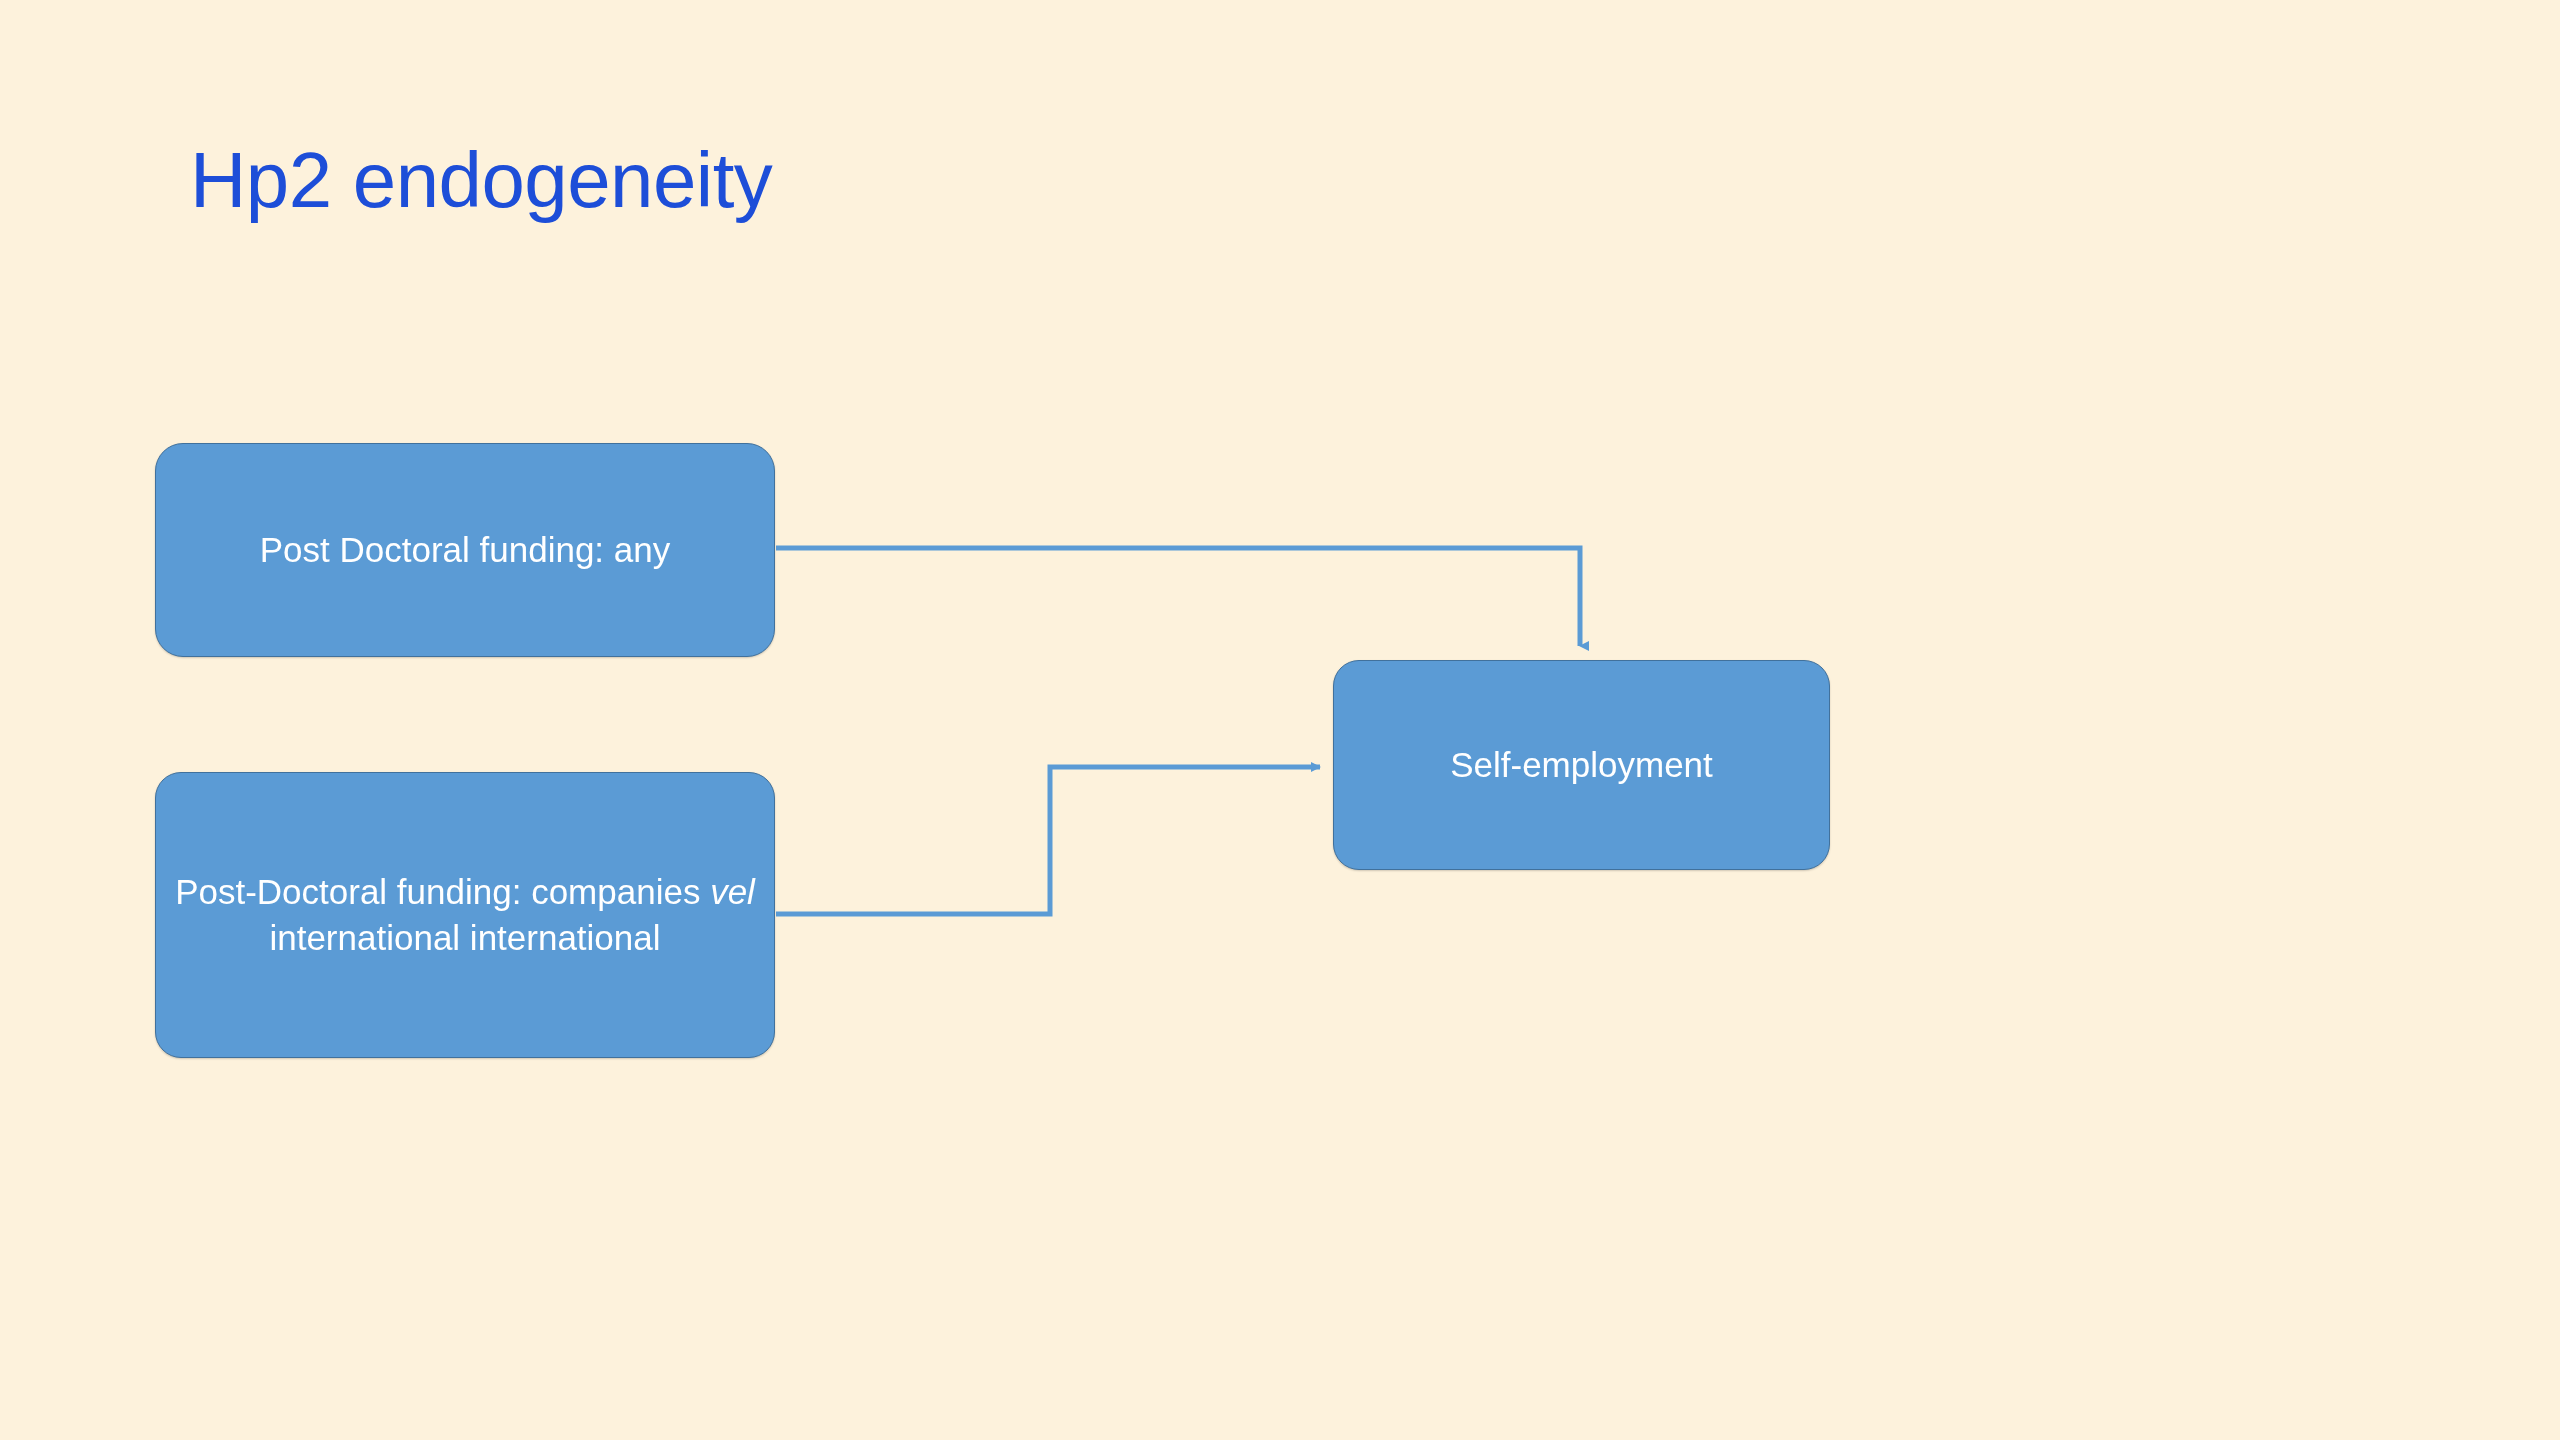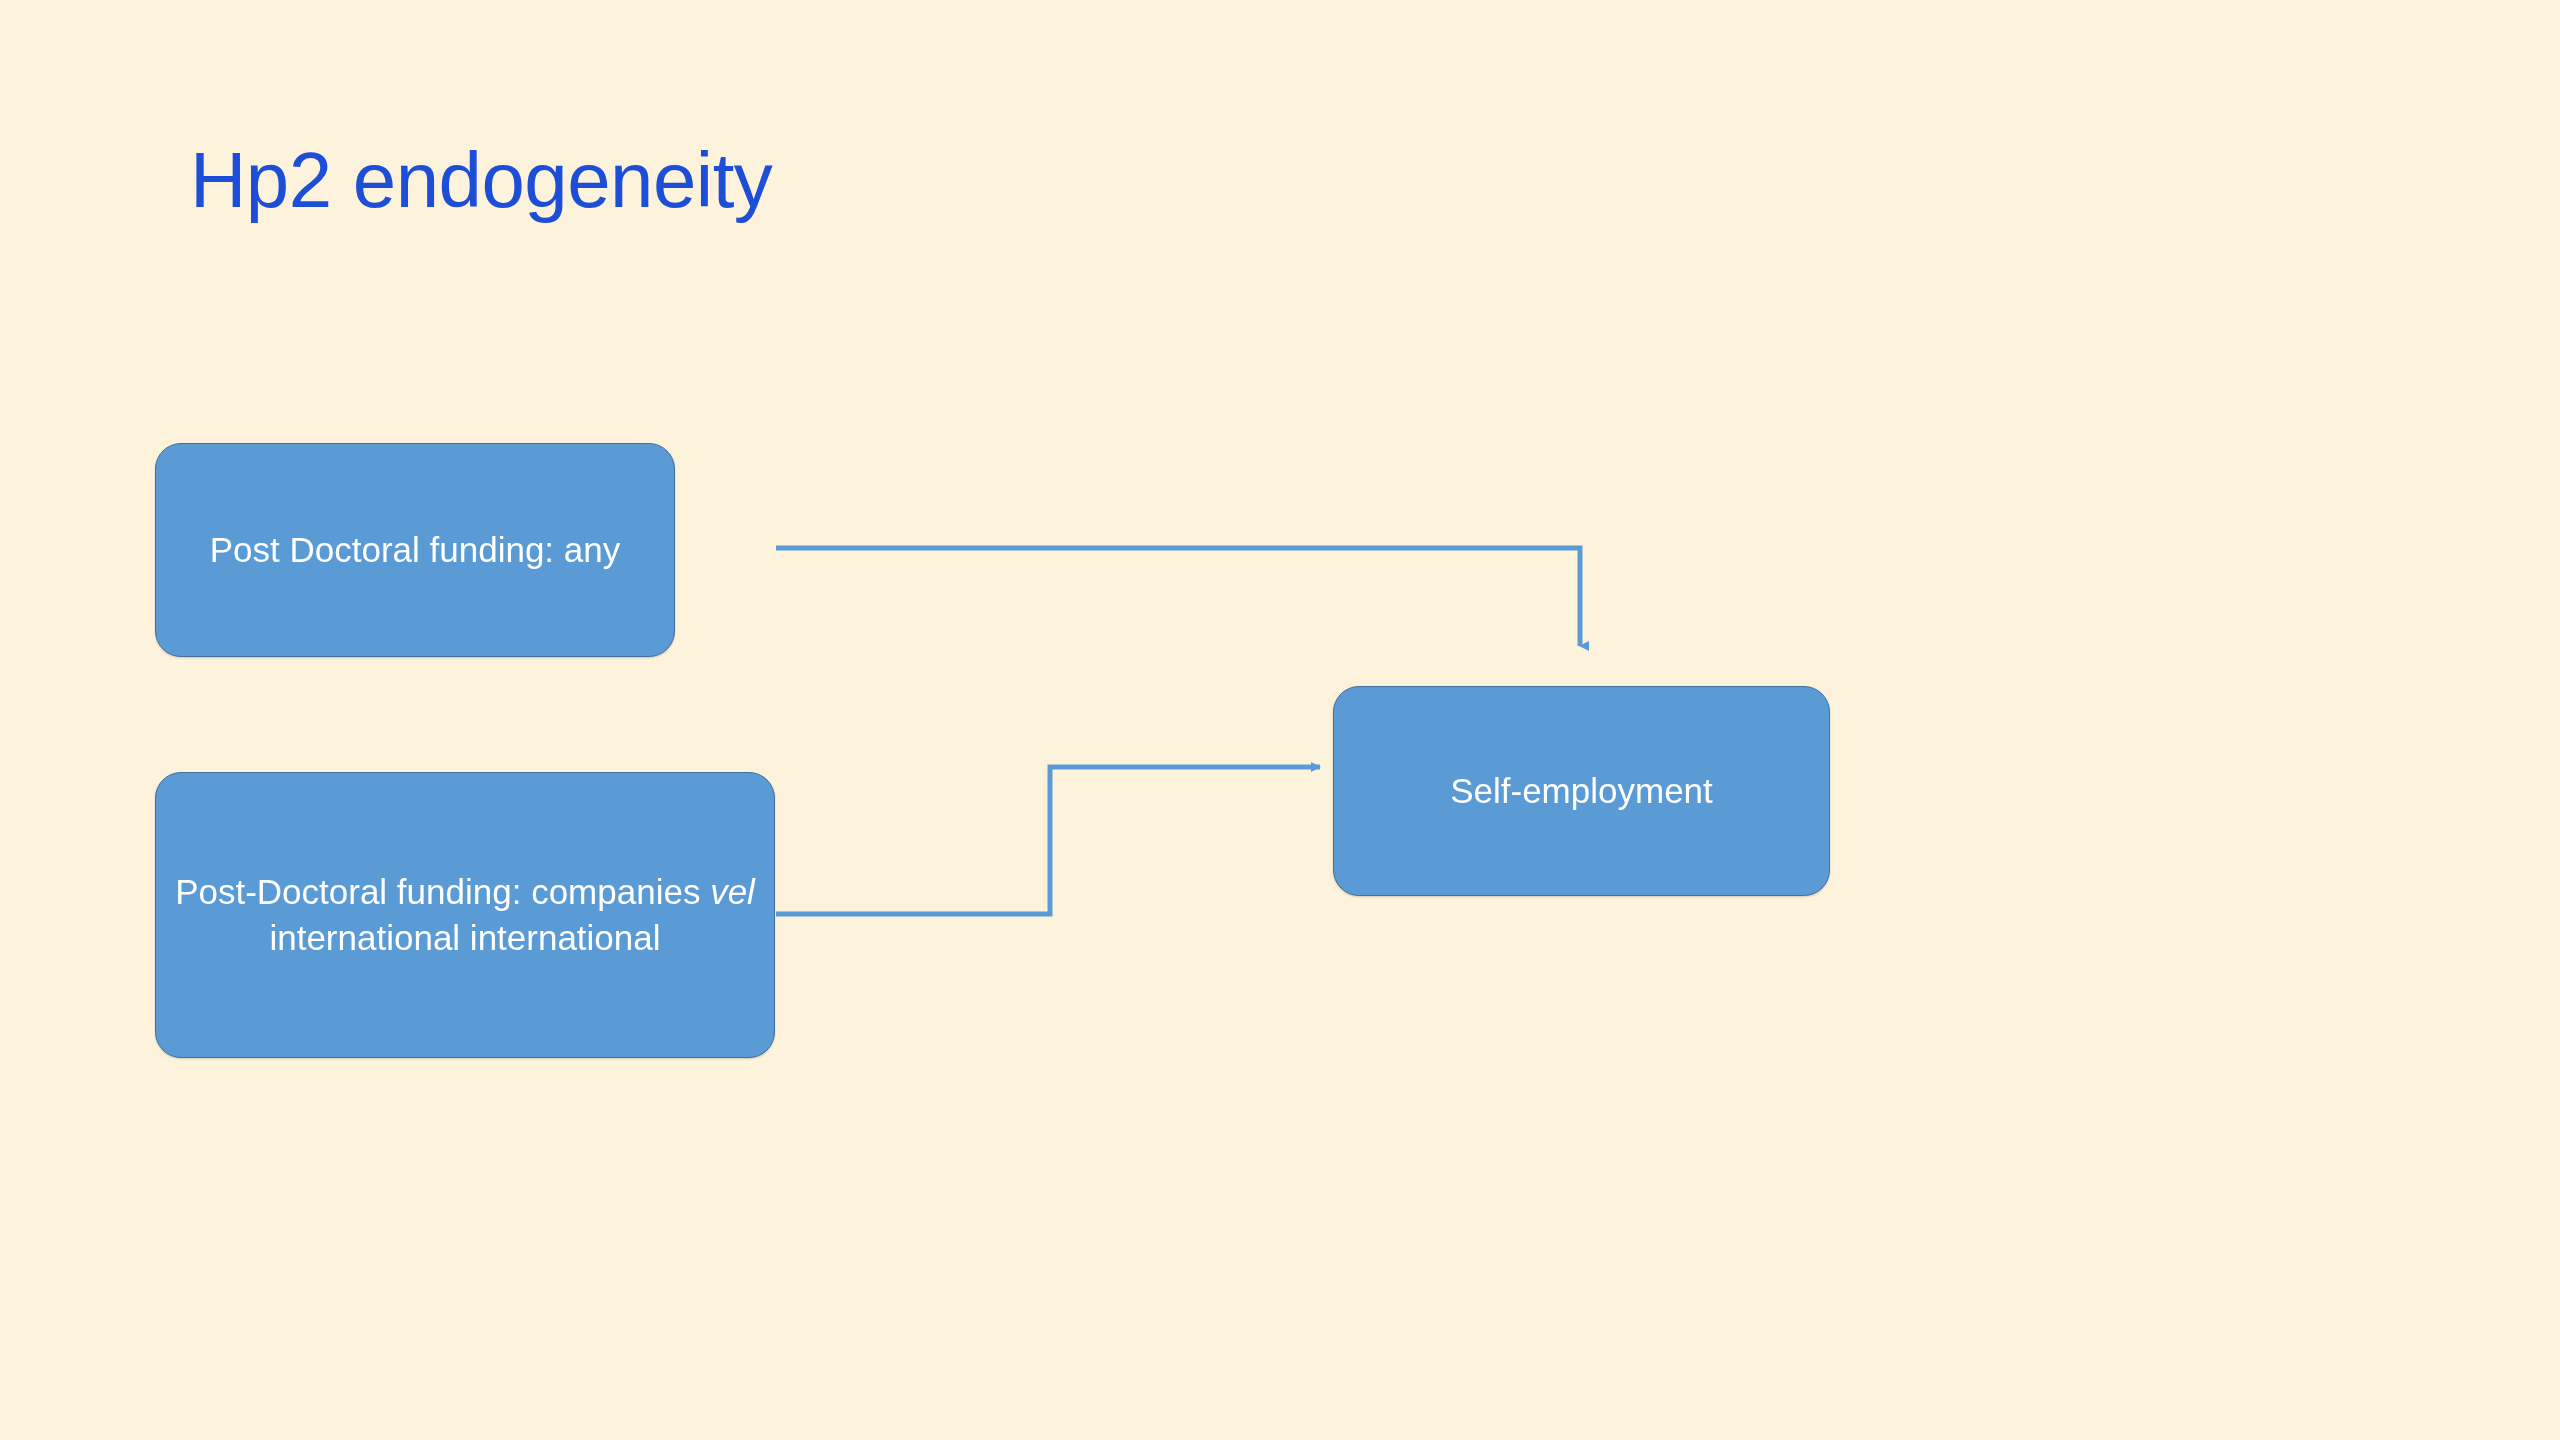"Post Doctoral funding: any" div.flow-box { border-radius: none -> 28px; width: 520px -> 620px }
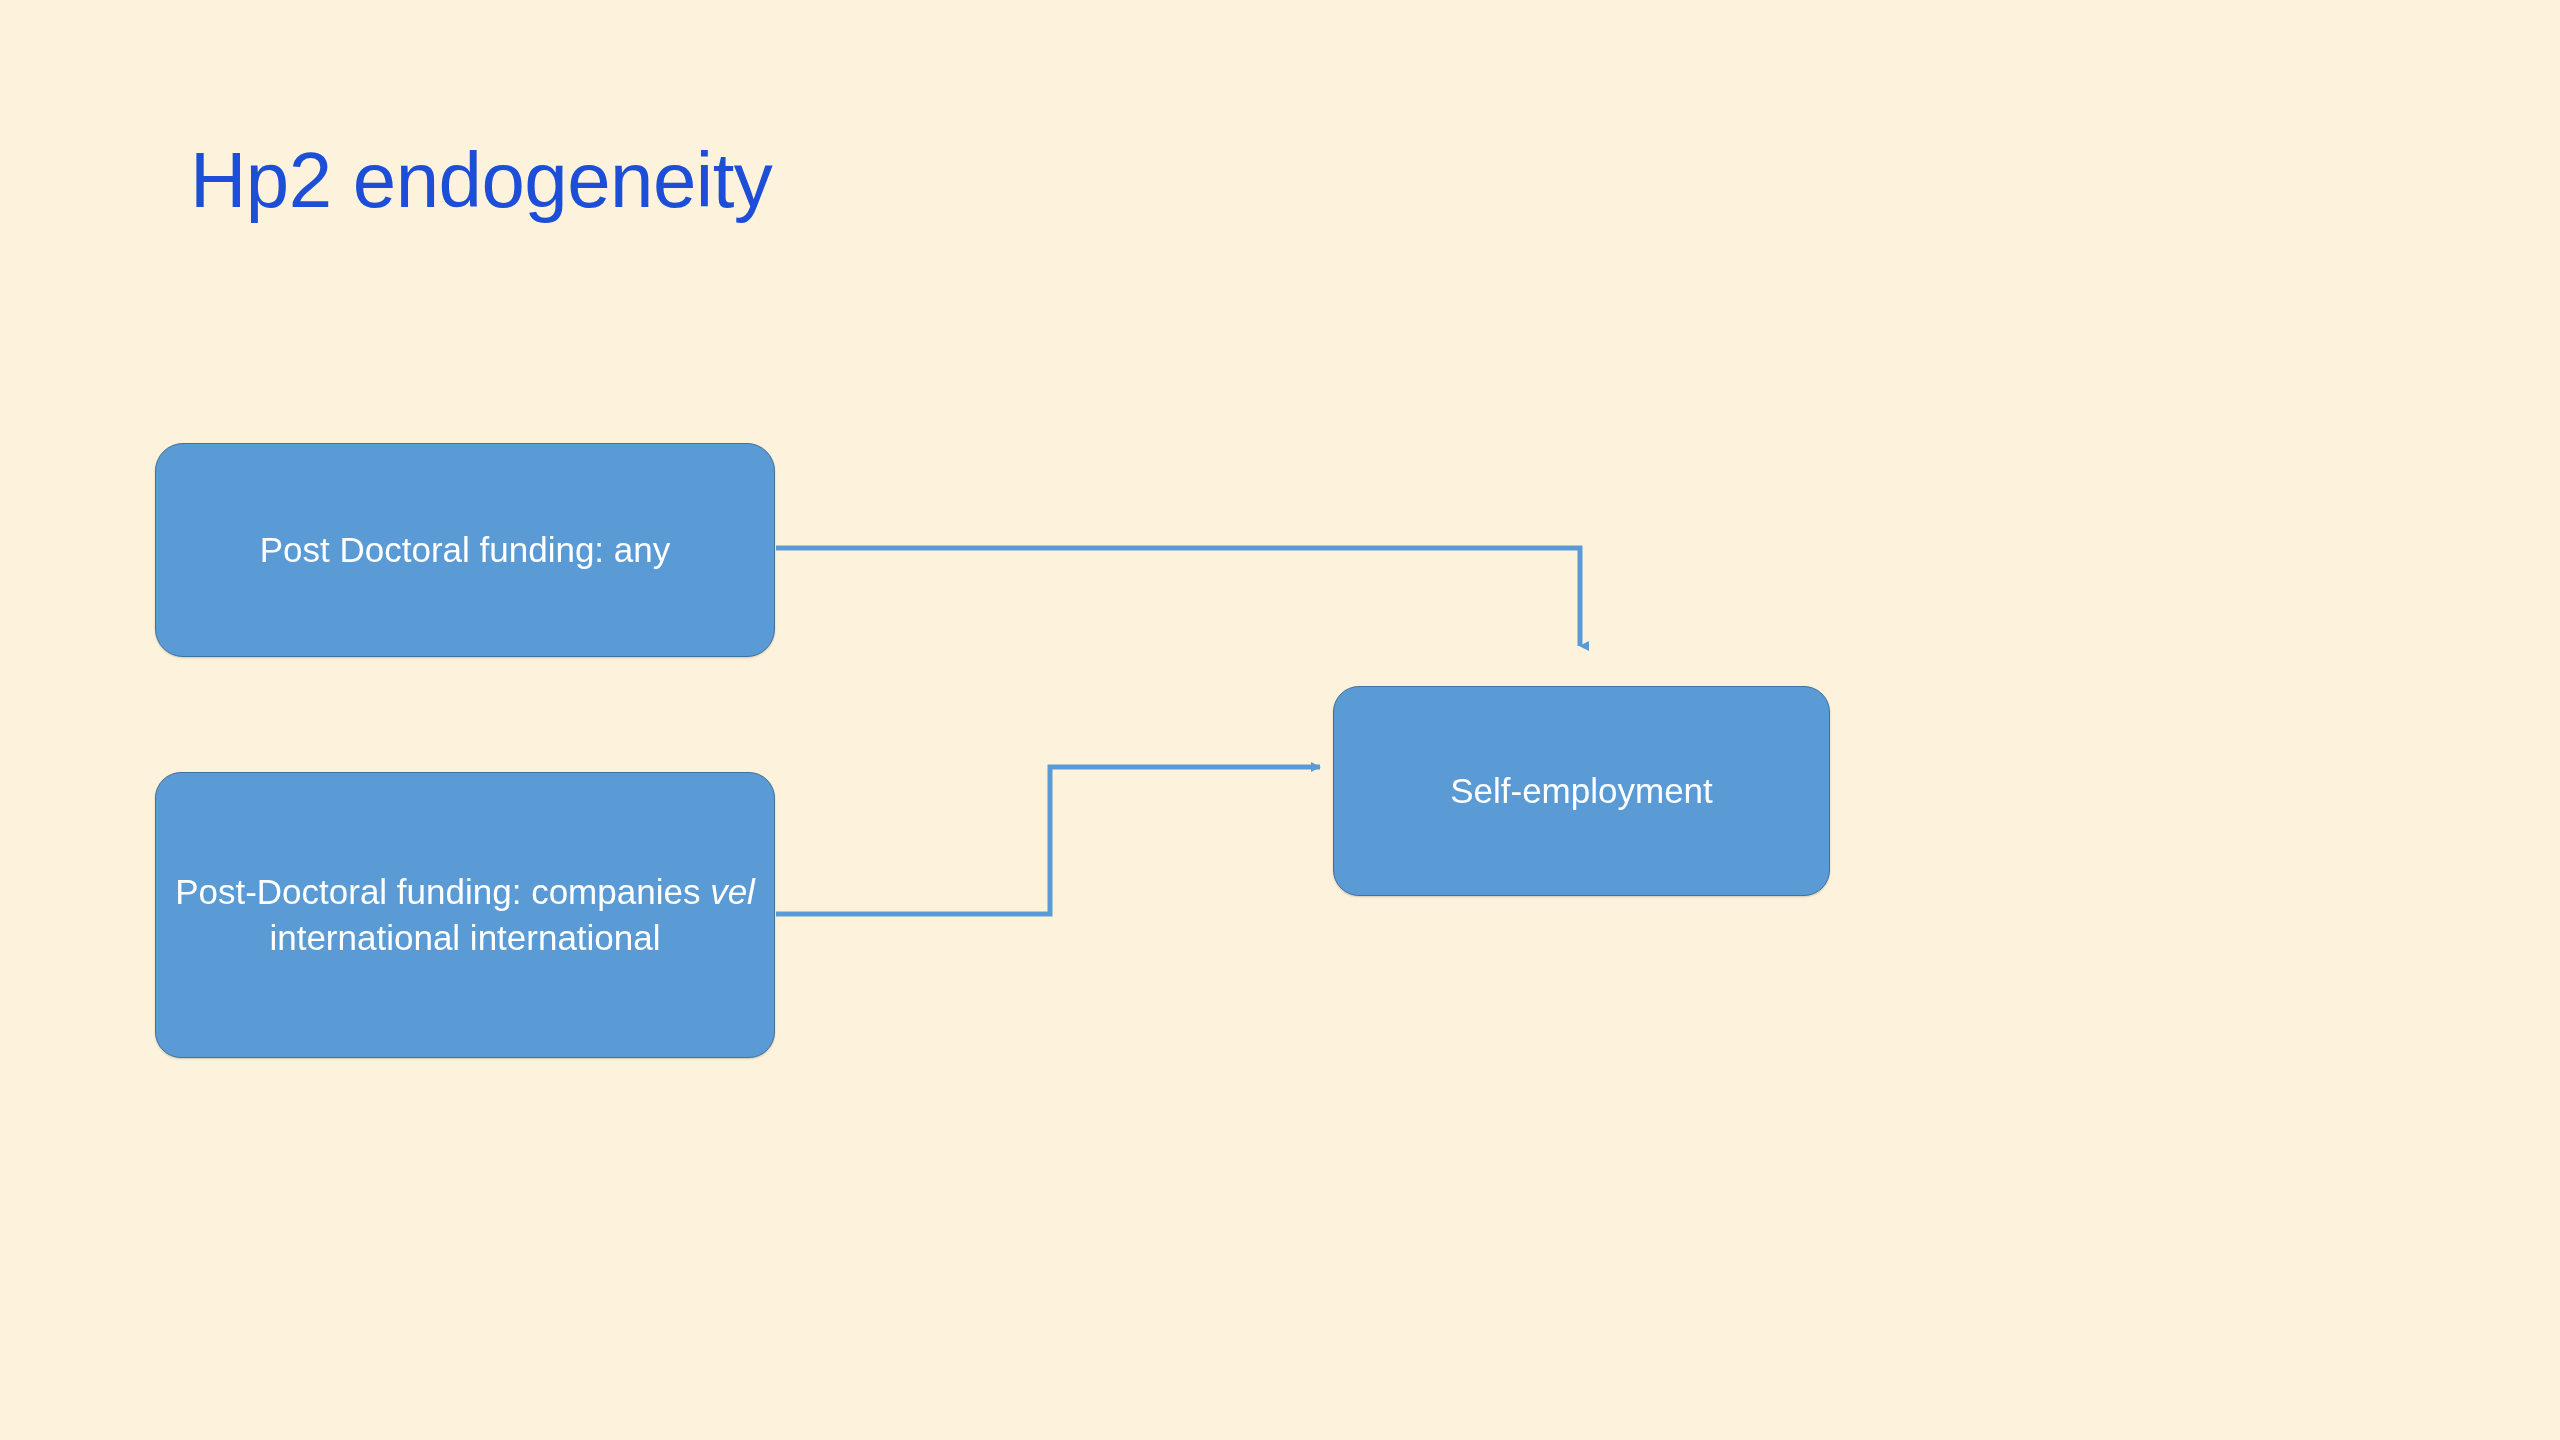"Self-employment" div.flow-box { top: 686px -> 660px }
